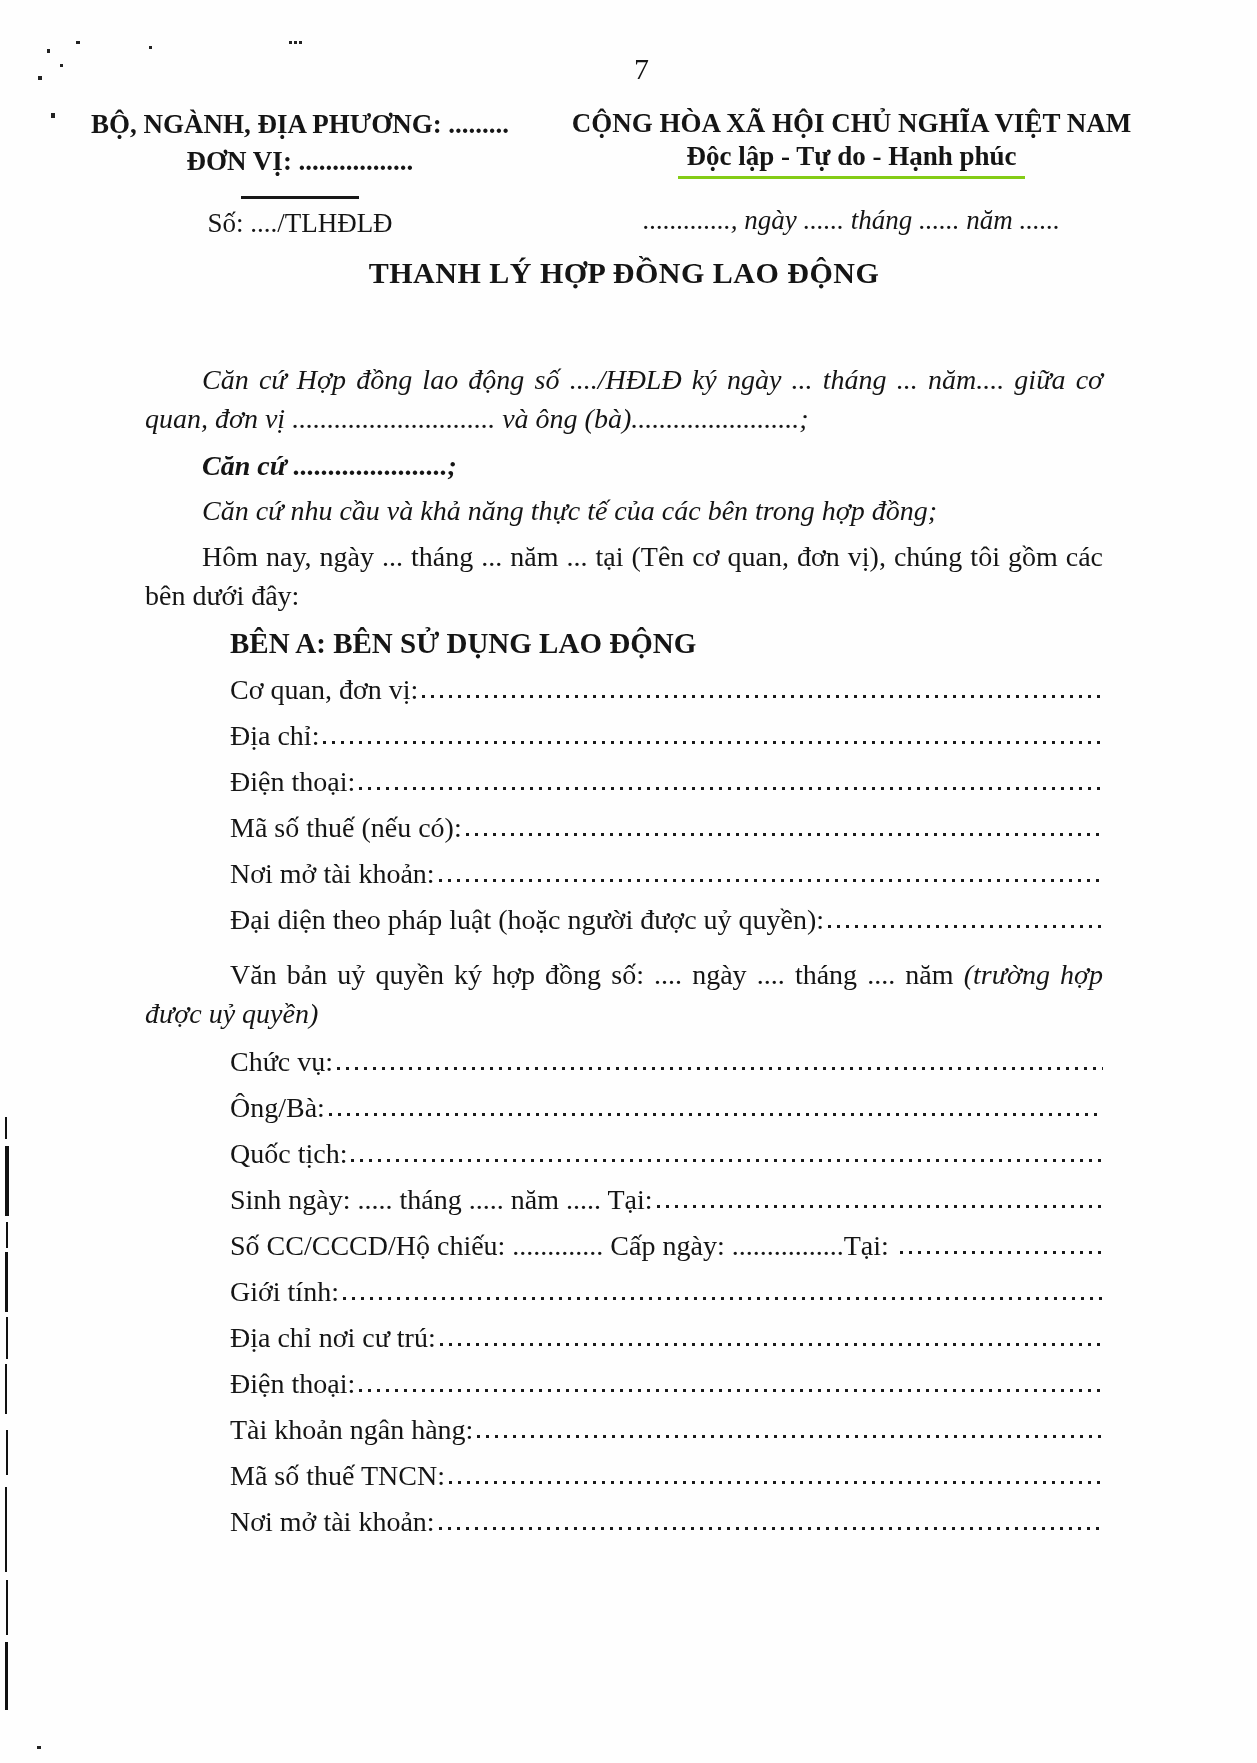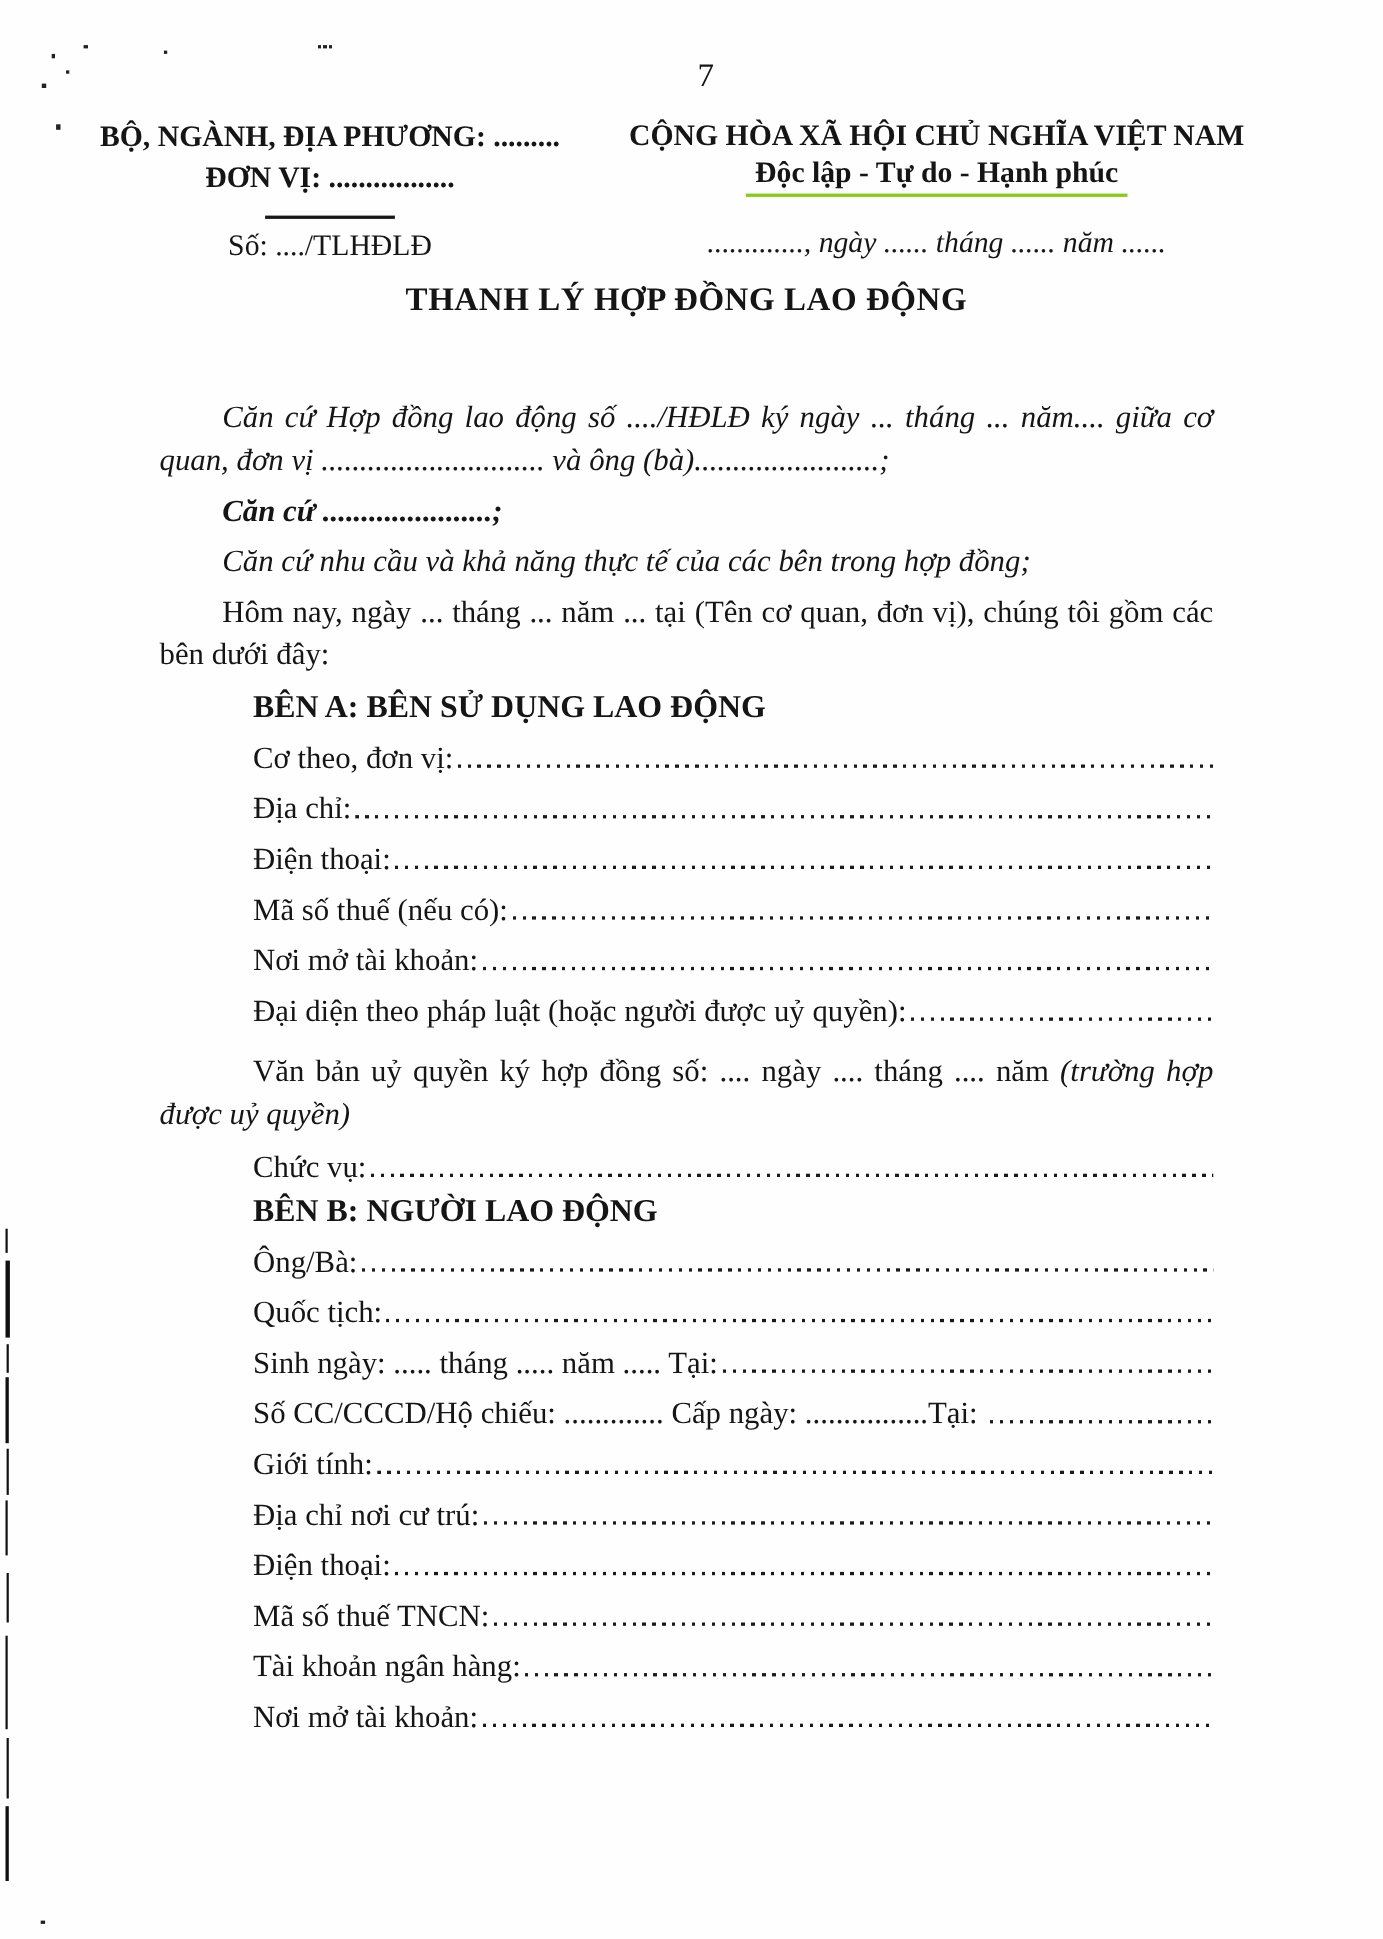"Cơ theo, đơn vị:" span.lbl { text: theo -> quan }
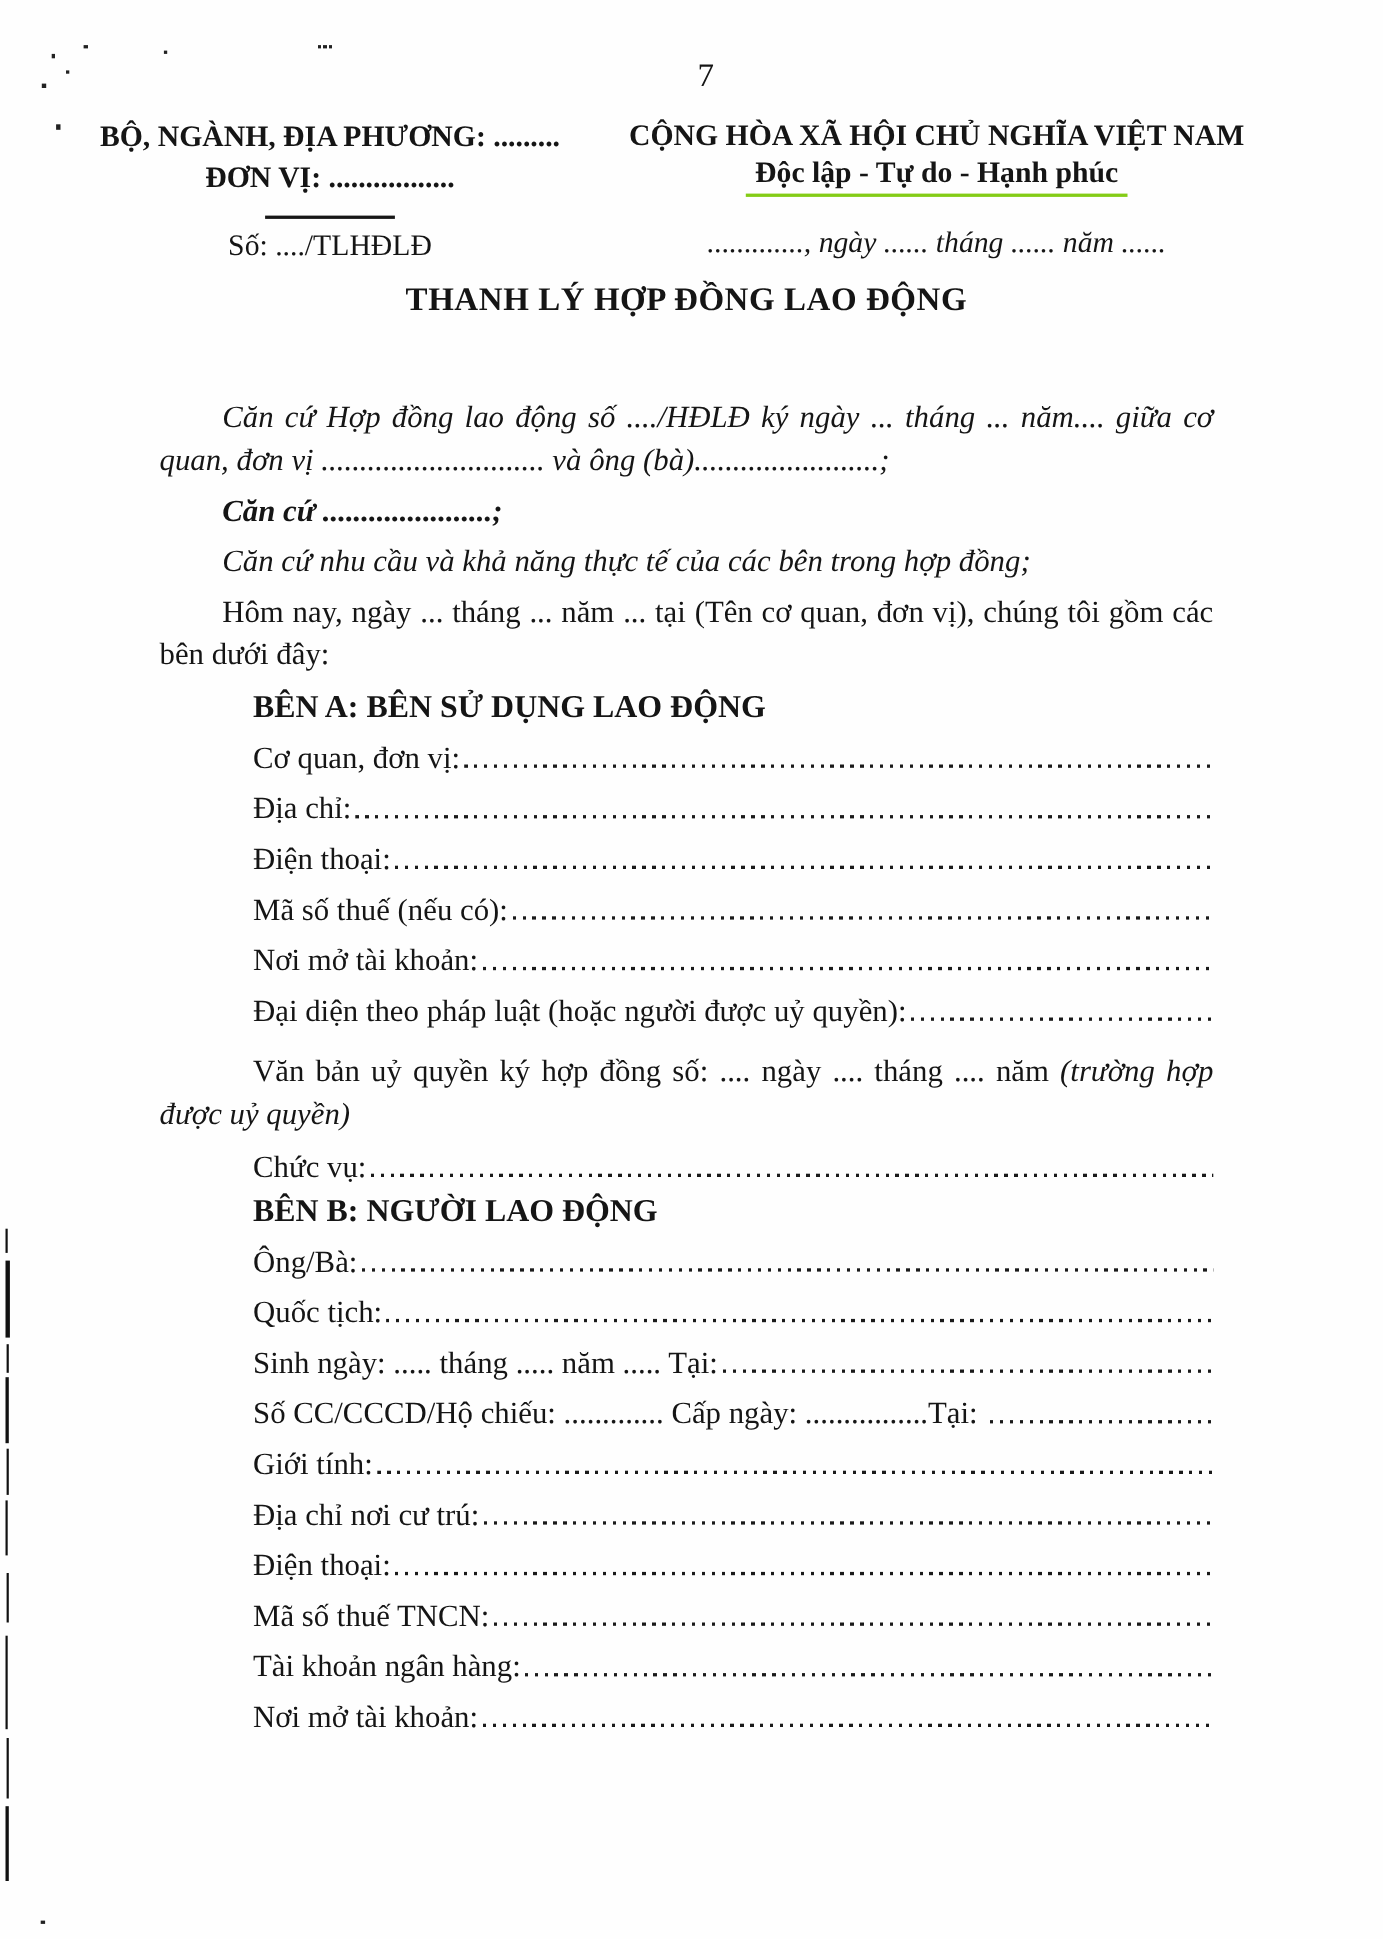"BÊN B: NGƯỜI LAO ĐỘNG" div.sect { html: <div> <span>BÊN B: NGƯỜI LAO ĐỘNG</span> </div> -> none }
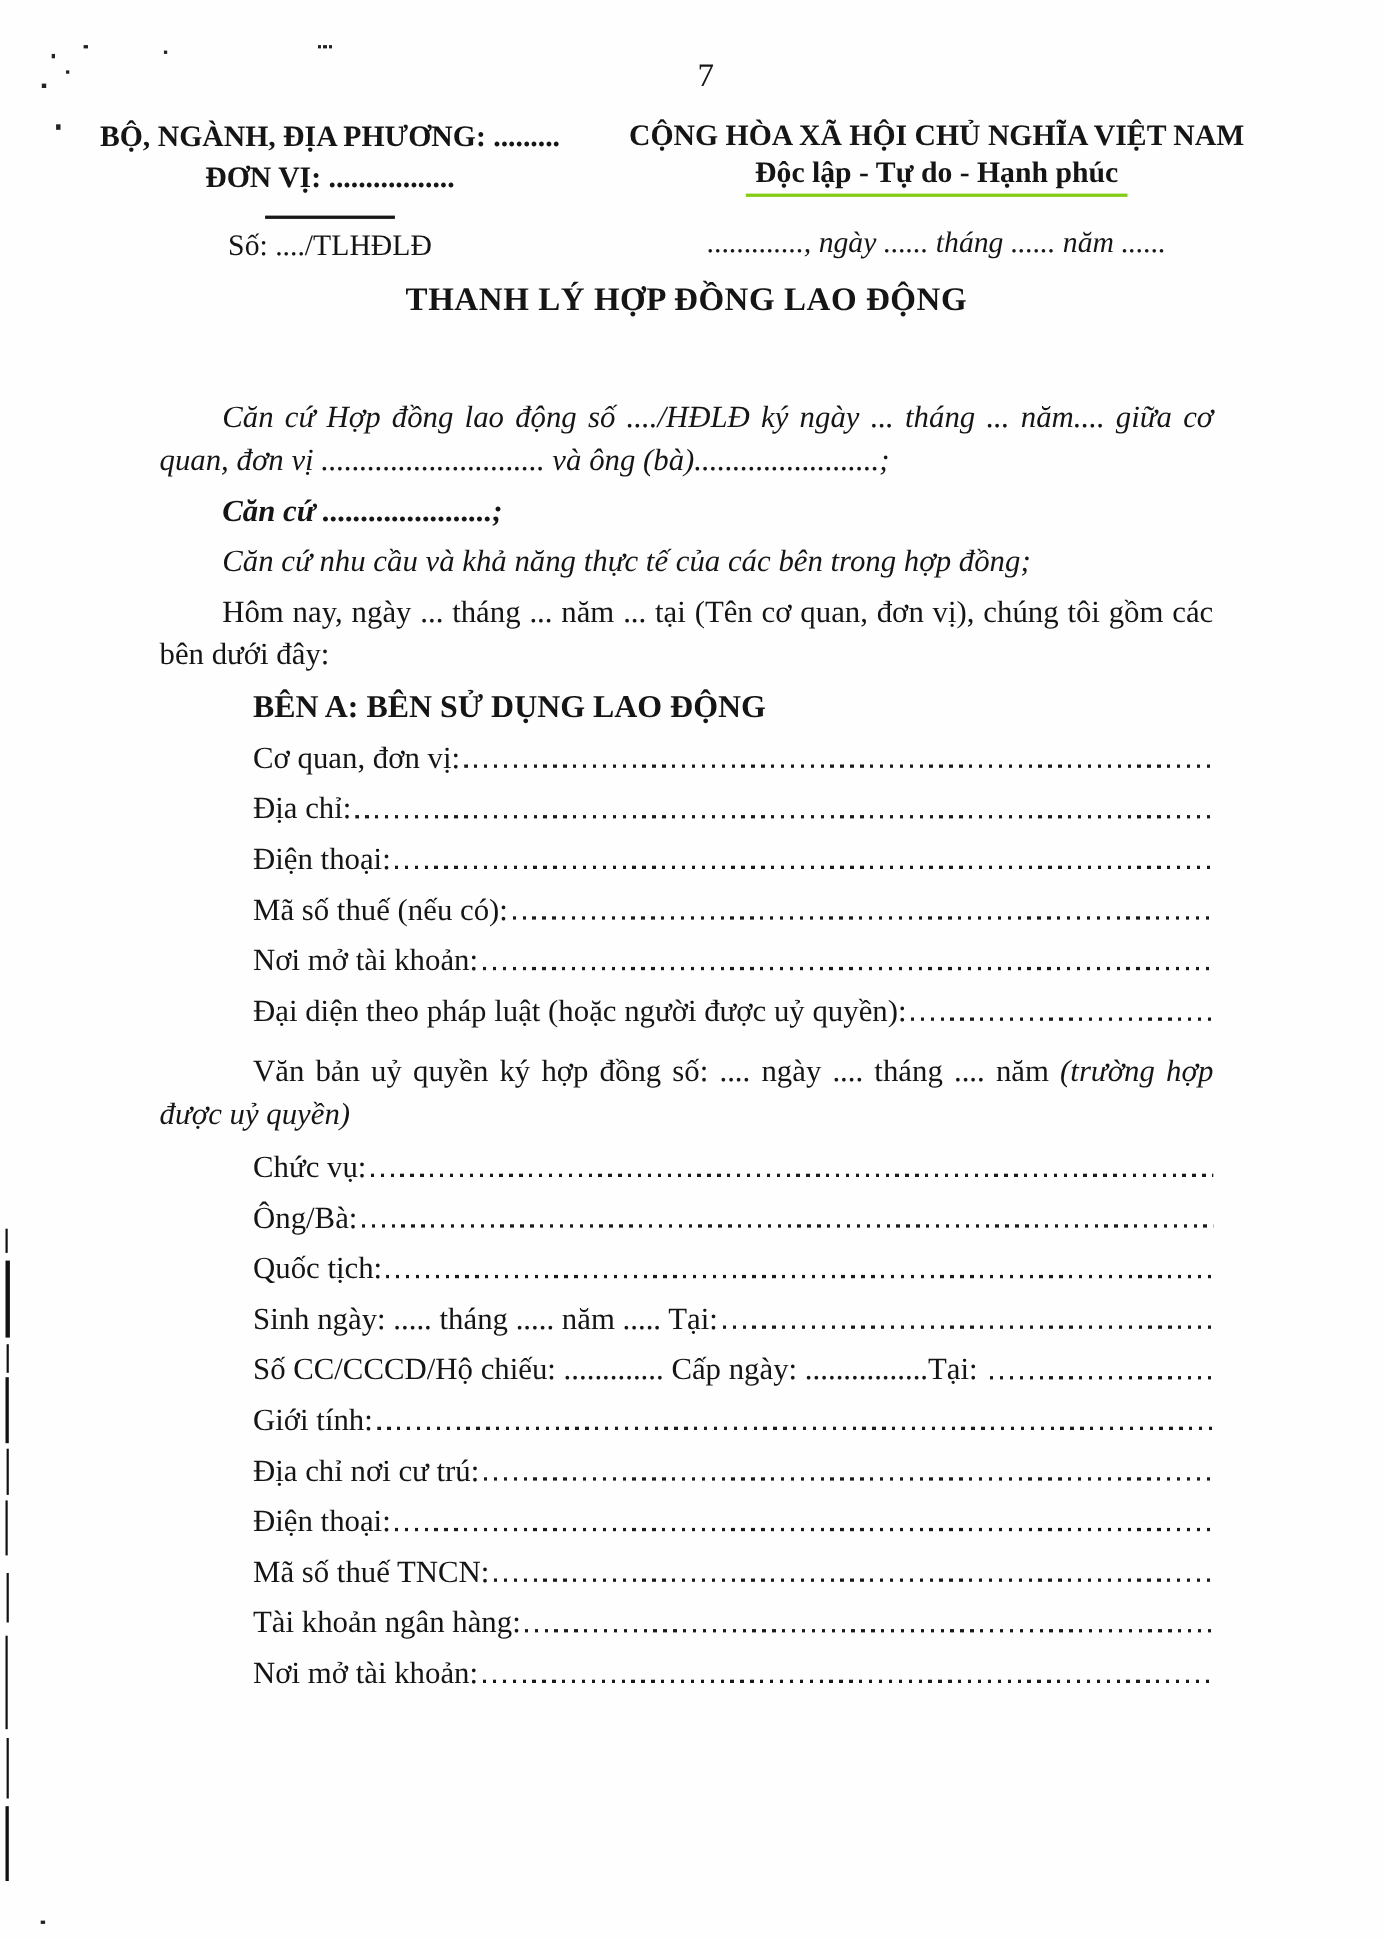"Mã số thuế TNCN:" div.row { order: before "Tài khoản ngân hàng:" -> after "Tài khoản ngân hàng:" }
